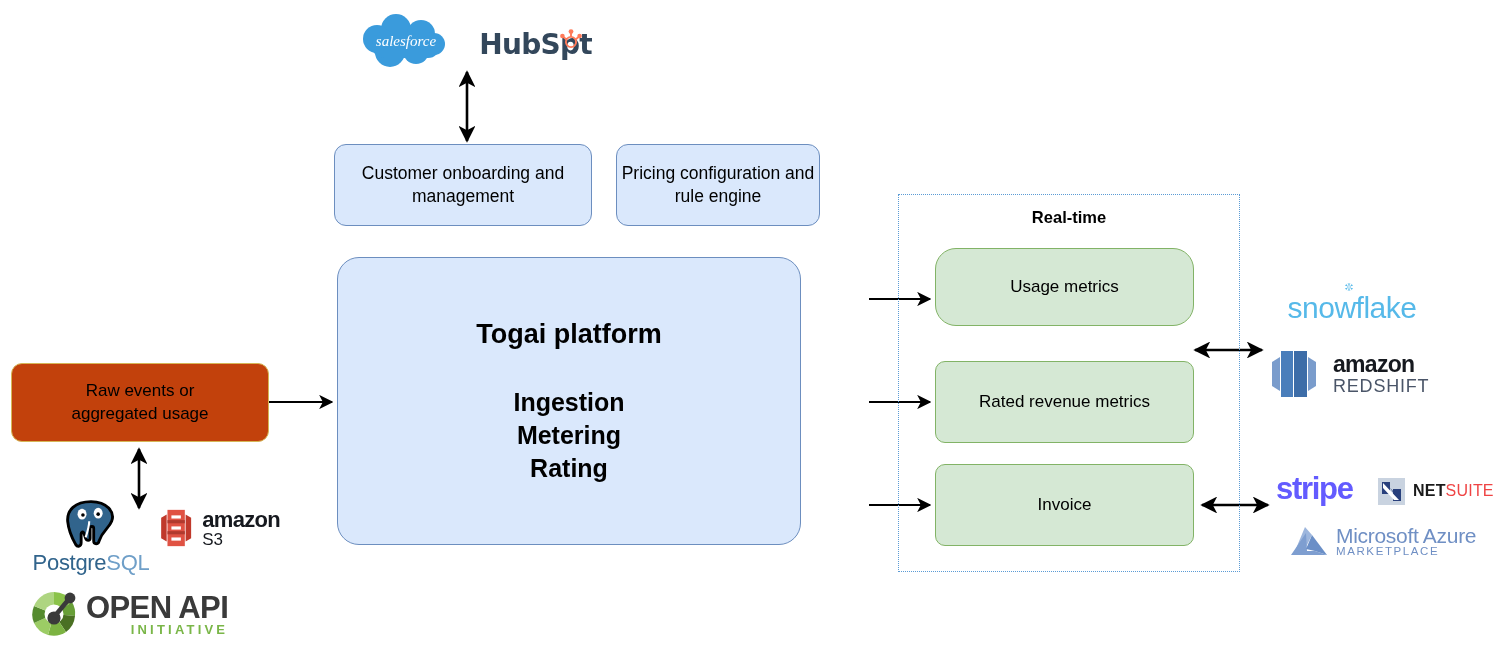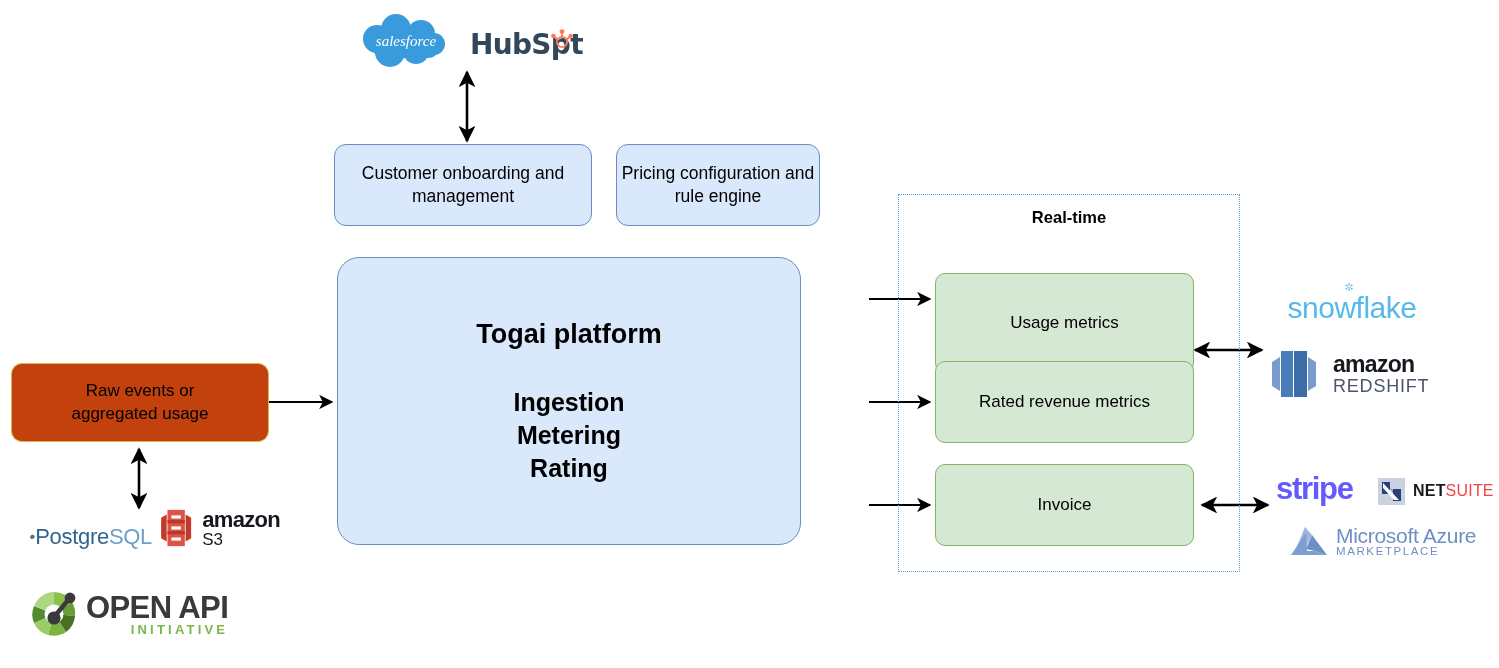"HubSpt" #logo-hubspot { justify-content: none -> flex-end }
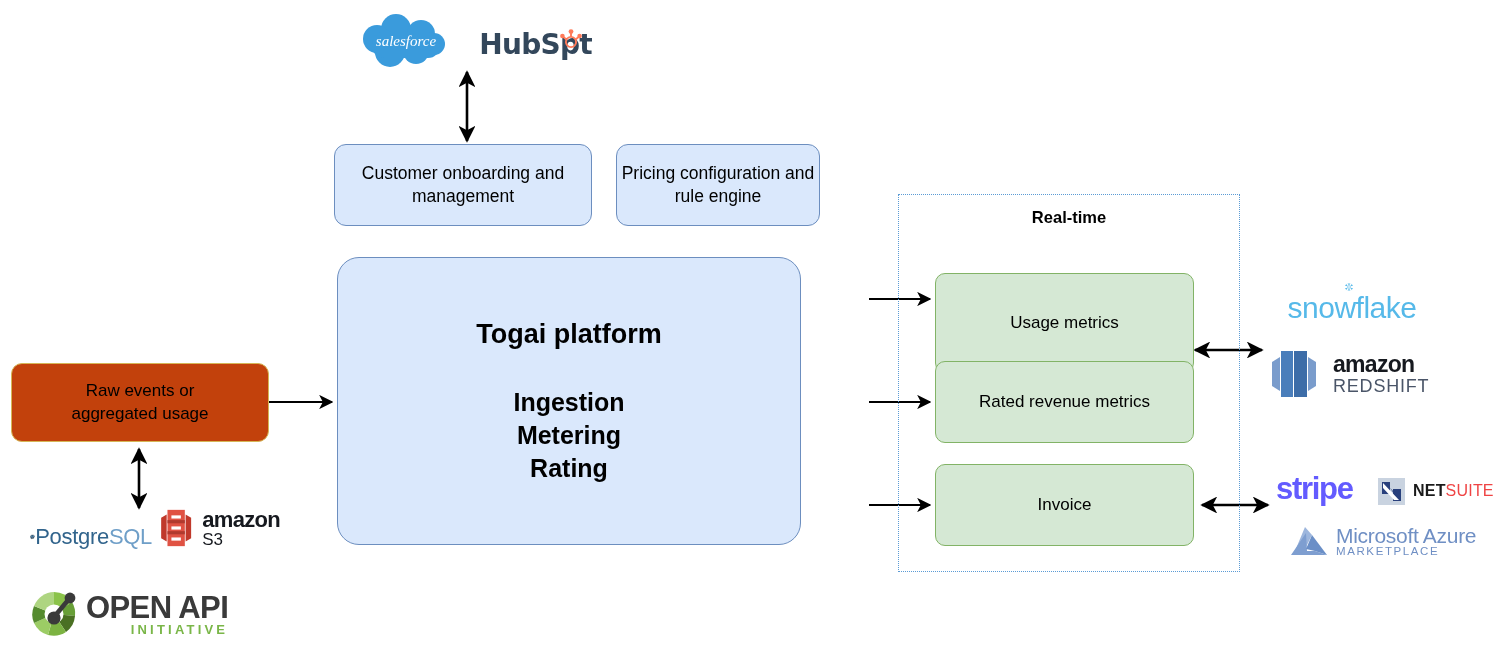"Usage metrics" #box-usage { border-radius: none -> 21px; height: 100px -> 78px; top: 273px -> 248px }
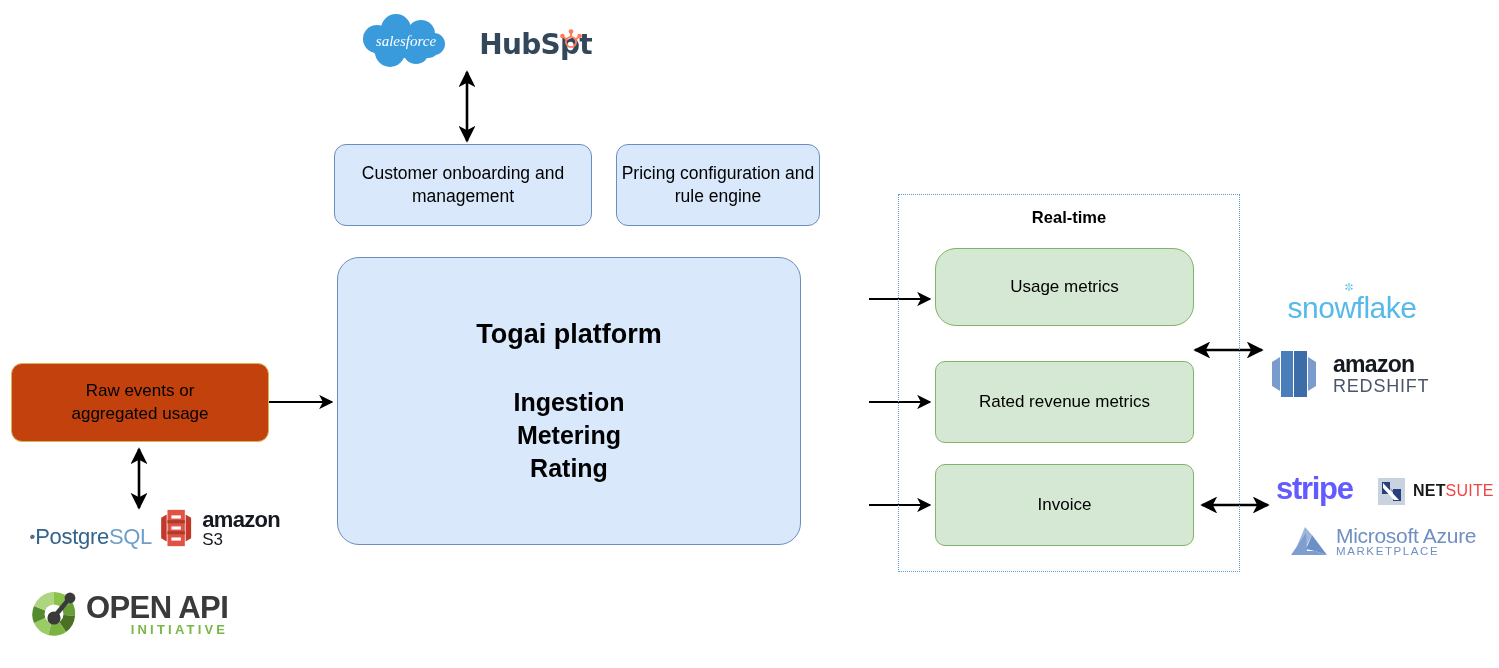"PostgreSQL" #logo-postgres { flex-direction: row -> column }
